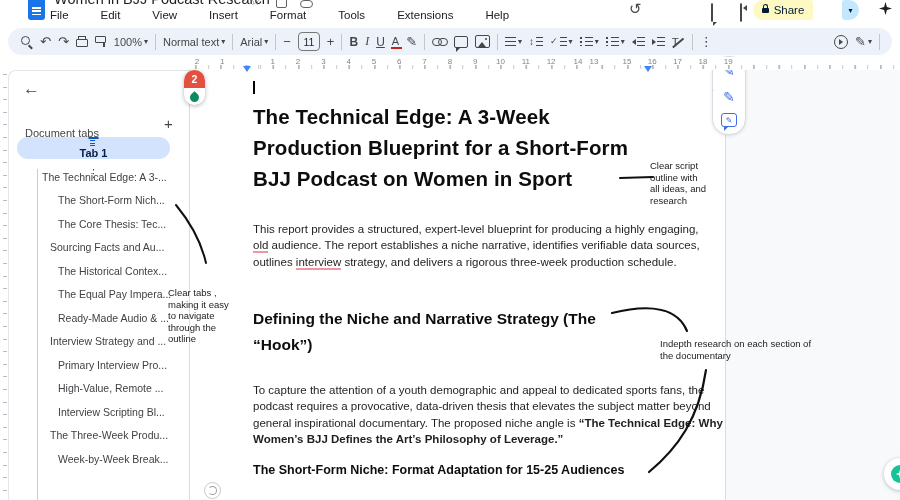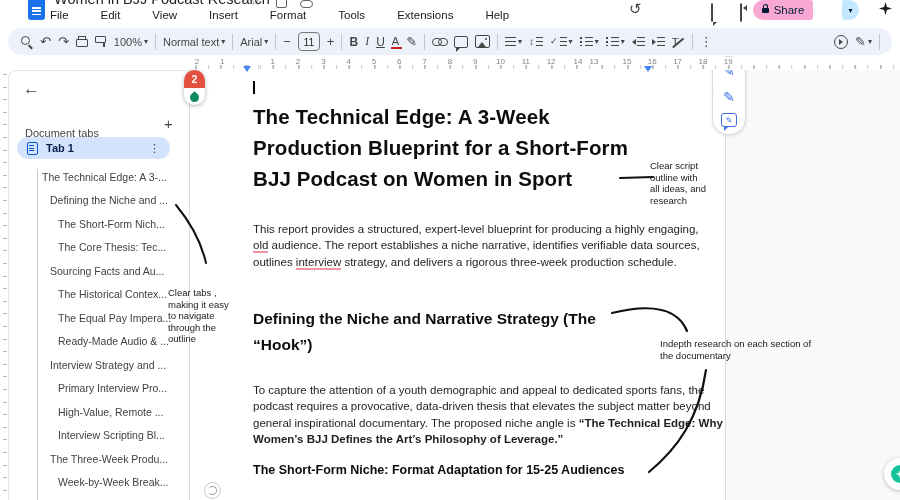"Share" .share-btn { background: #f9a8d4 -> #fef9c3 }
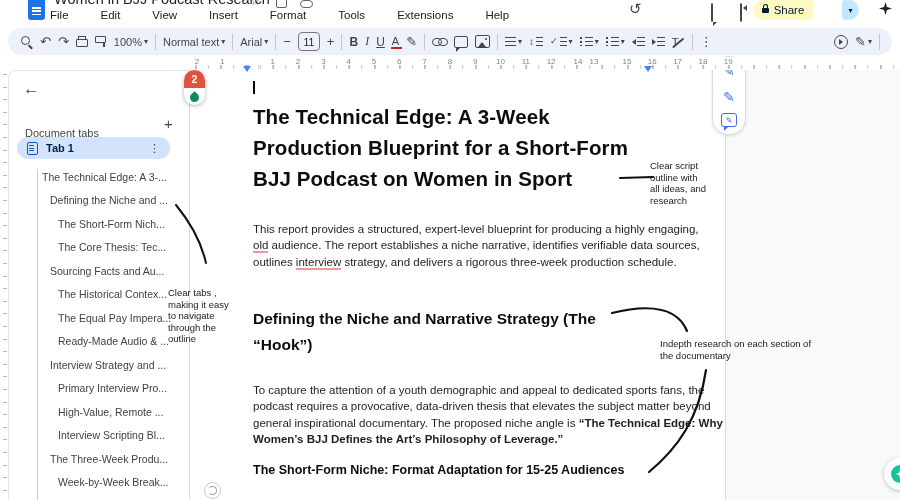"Tab 1" .tab-pill { flex-direction: none -> column }
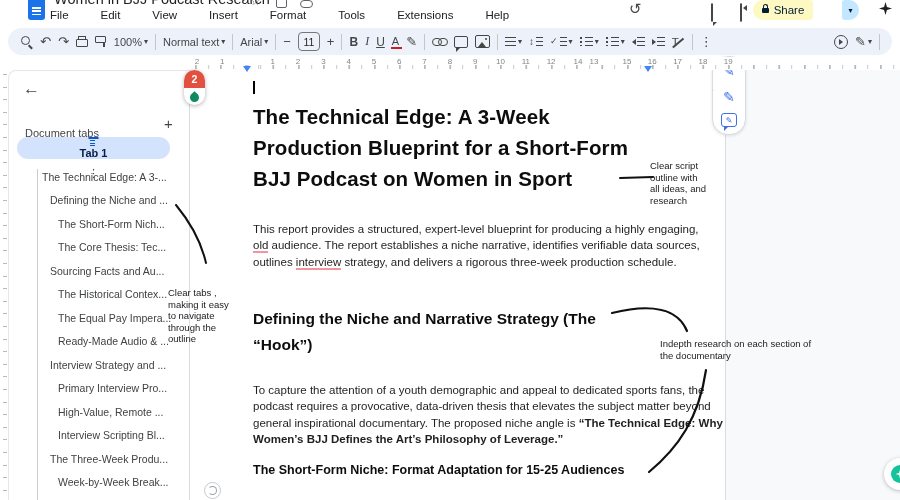"Defining the Niche and ..." div.outline-item { html: <div>Defining the Niche and ...</div> -> none }
